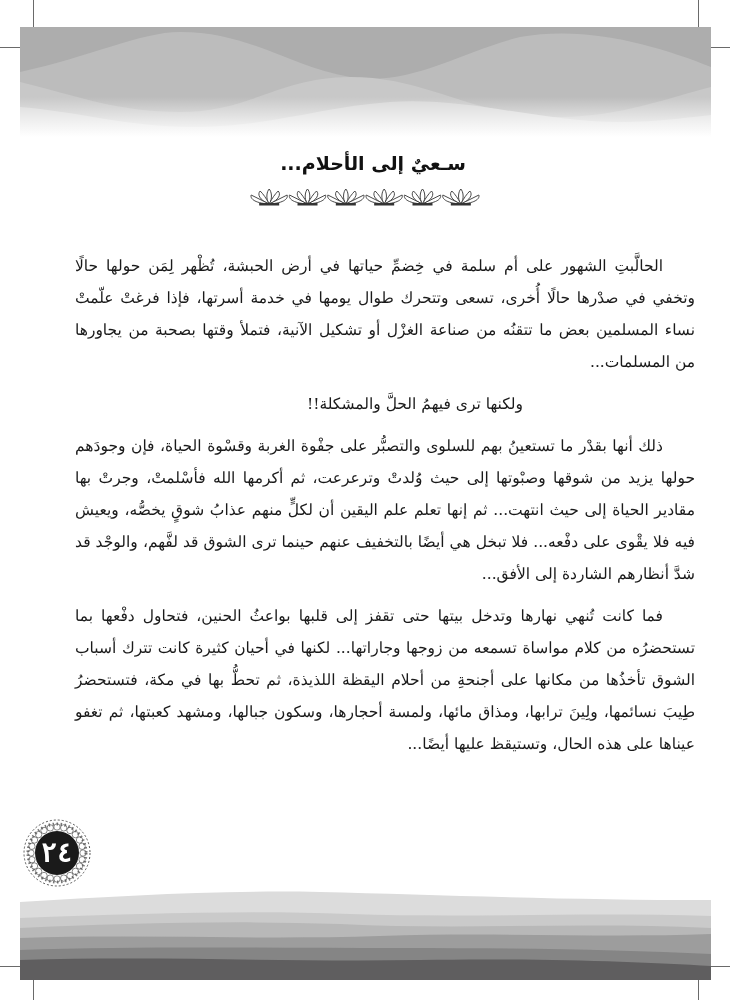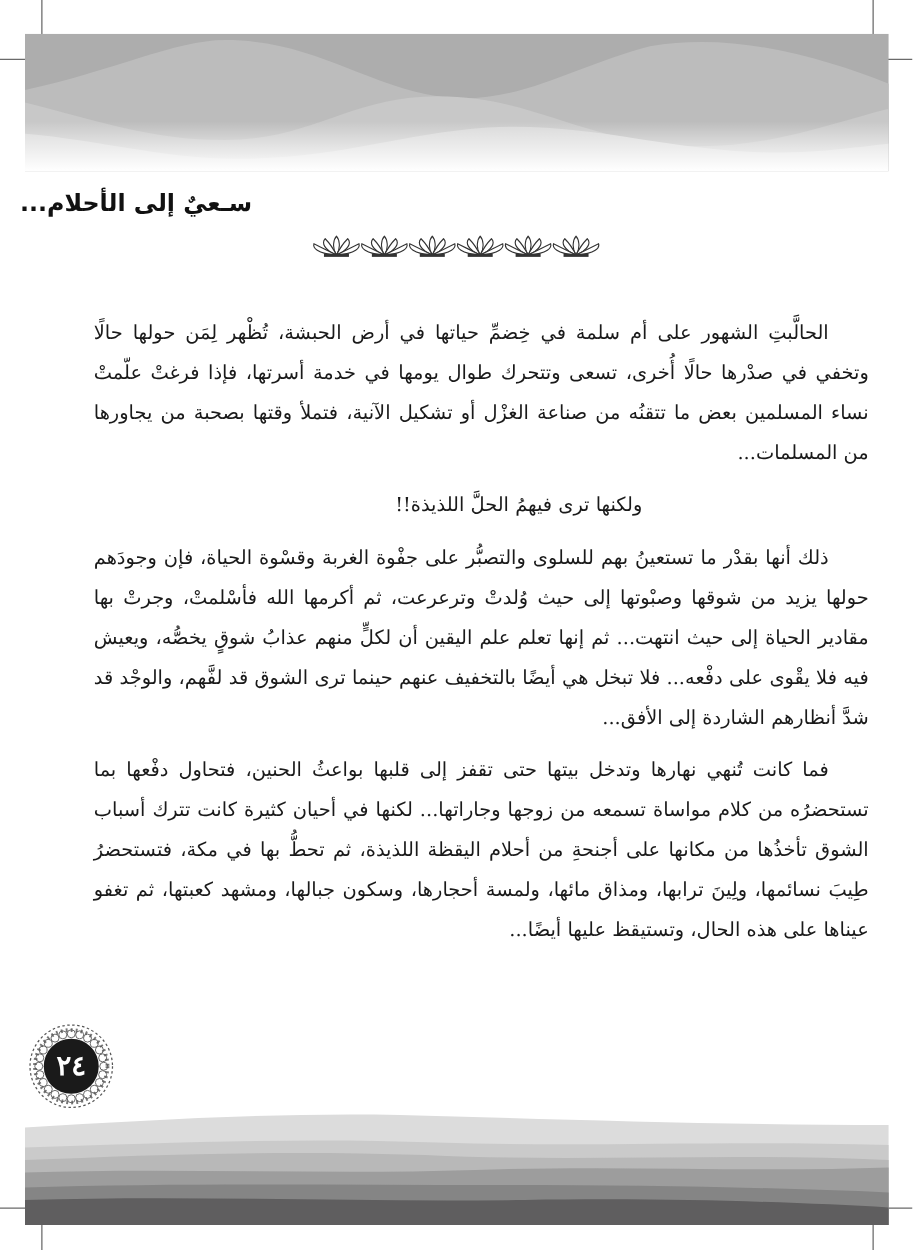"سـعيٌ إلى الأحلام..." .title-wrap { text-align: none -> center }
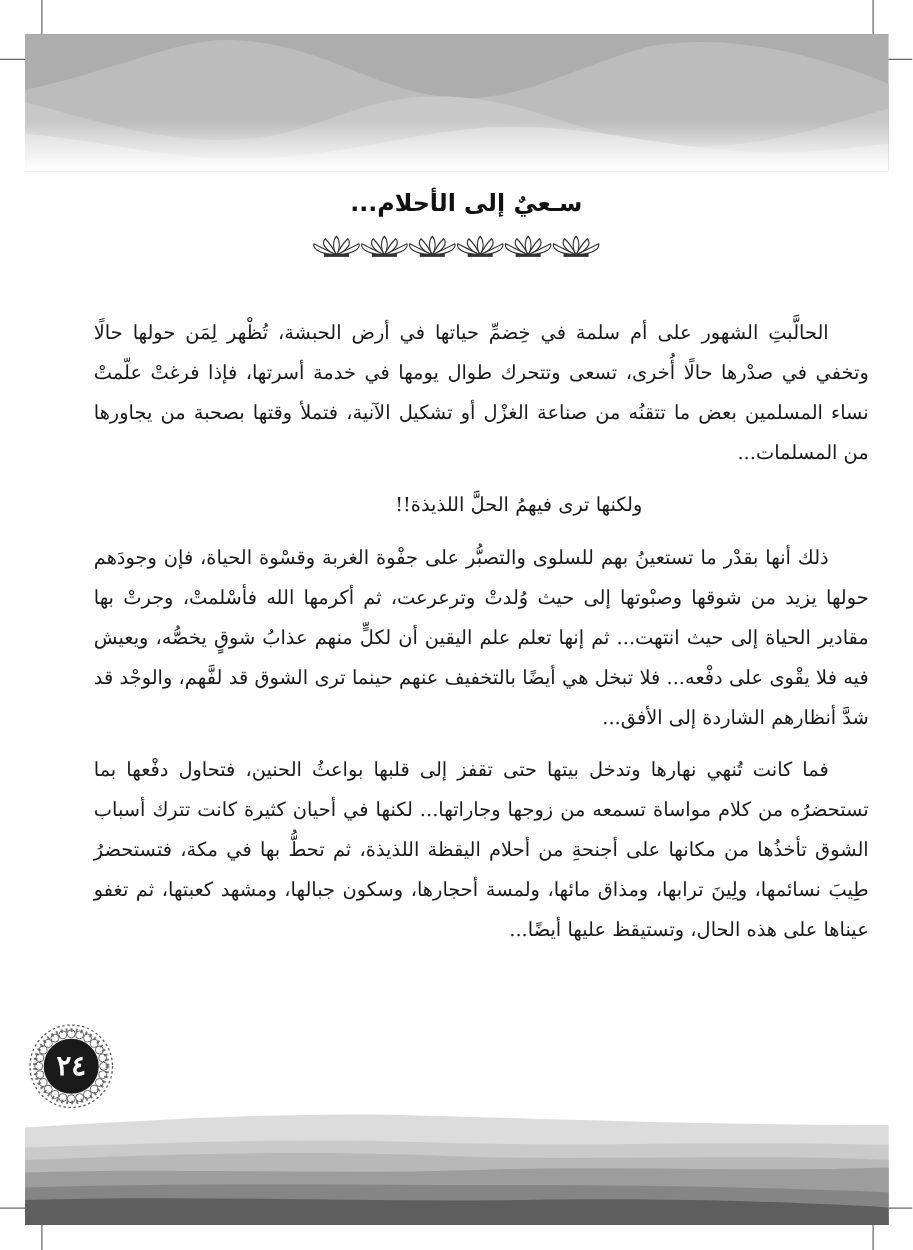"ولكنها ترى فيهمُ الحلَّ اللذيذة!!" p.para { text: اللذيذة -> والمشكلة }
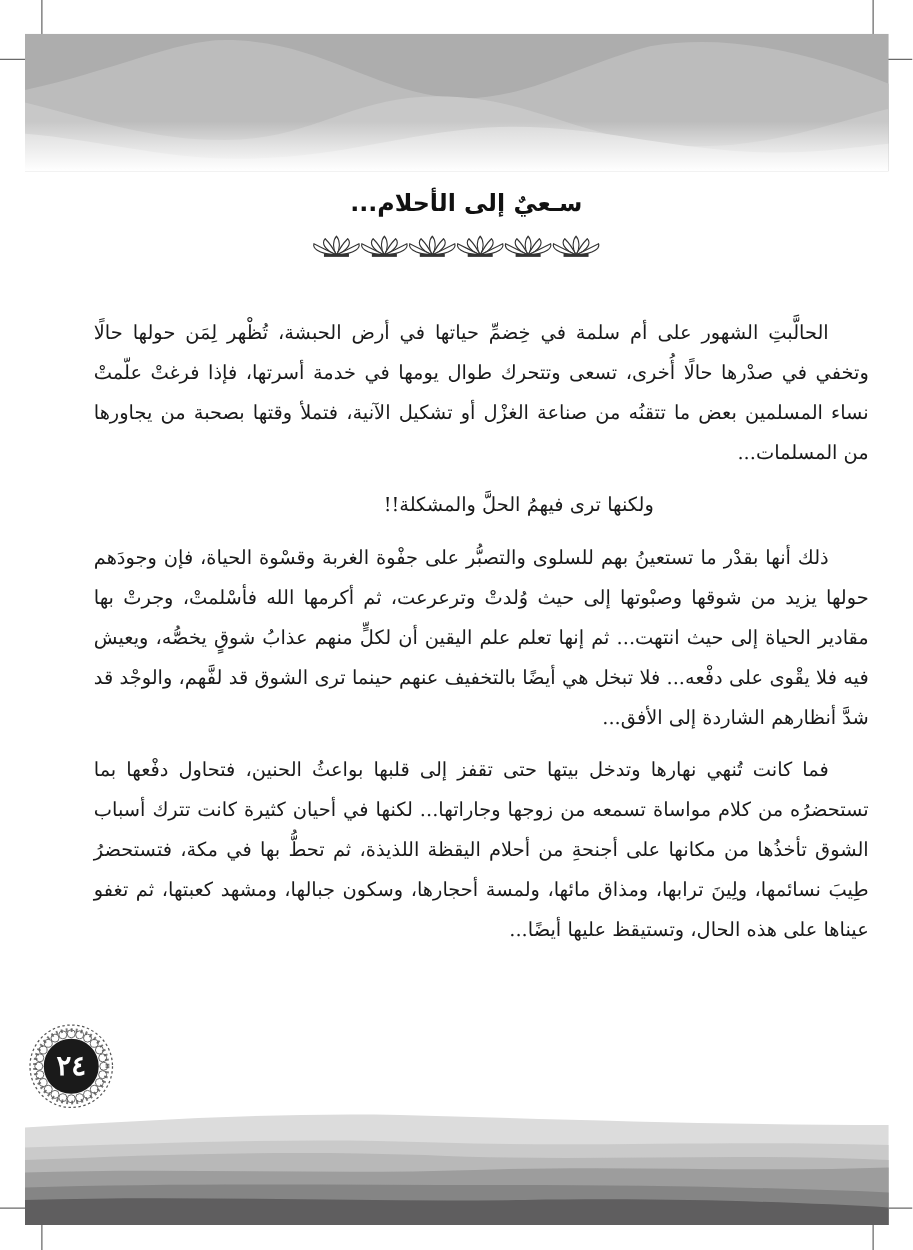"٢٤" .page-num { font-family: Liberation Serif, serif -> Liberation Mono, monospace; font-size: 22px -> 27px }
